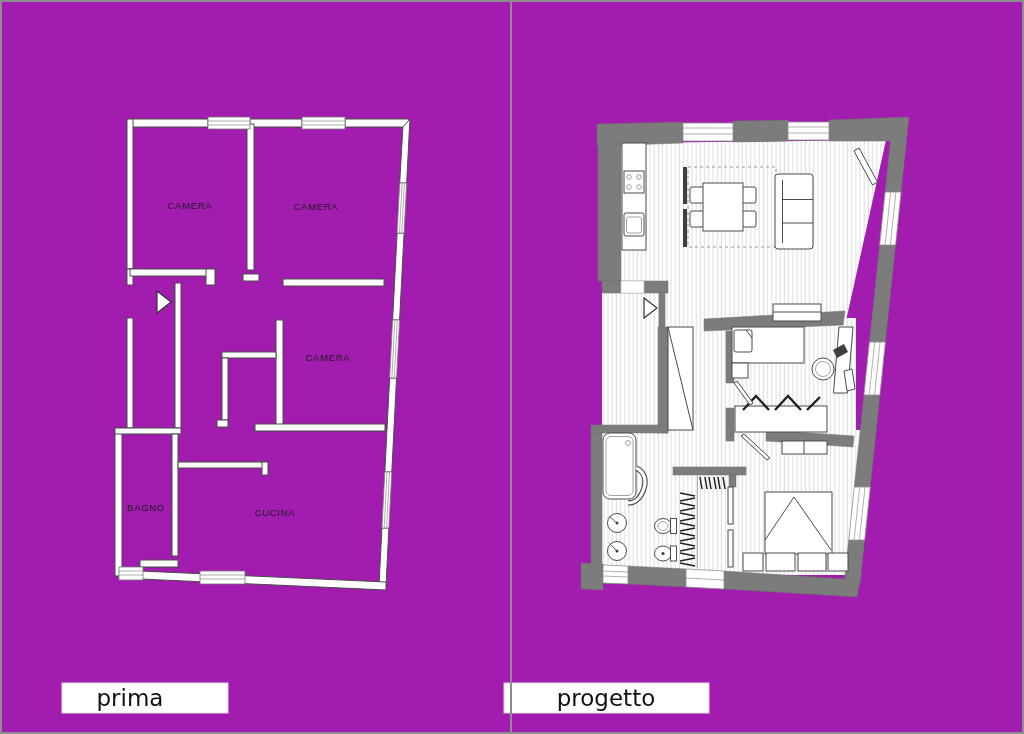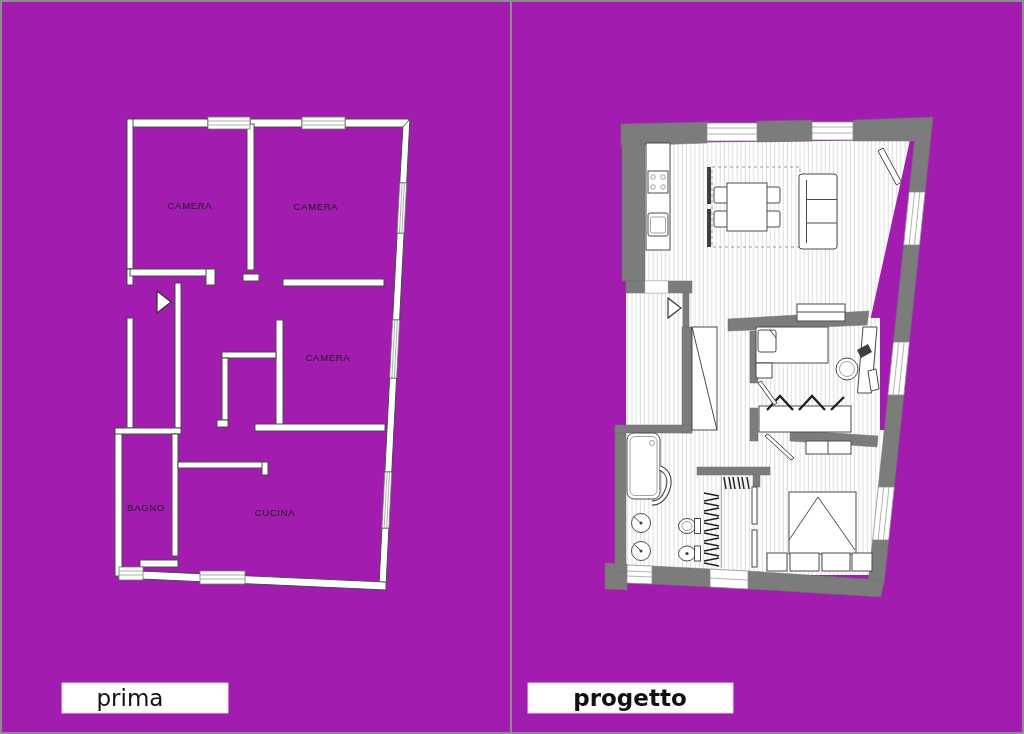"progetto" .panel.right { font-weight: bold -> none; left: 512px -> 488px }
